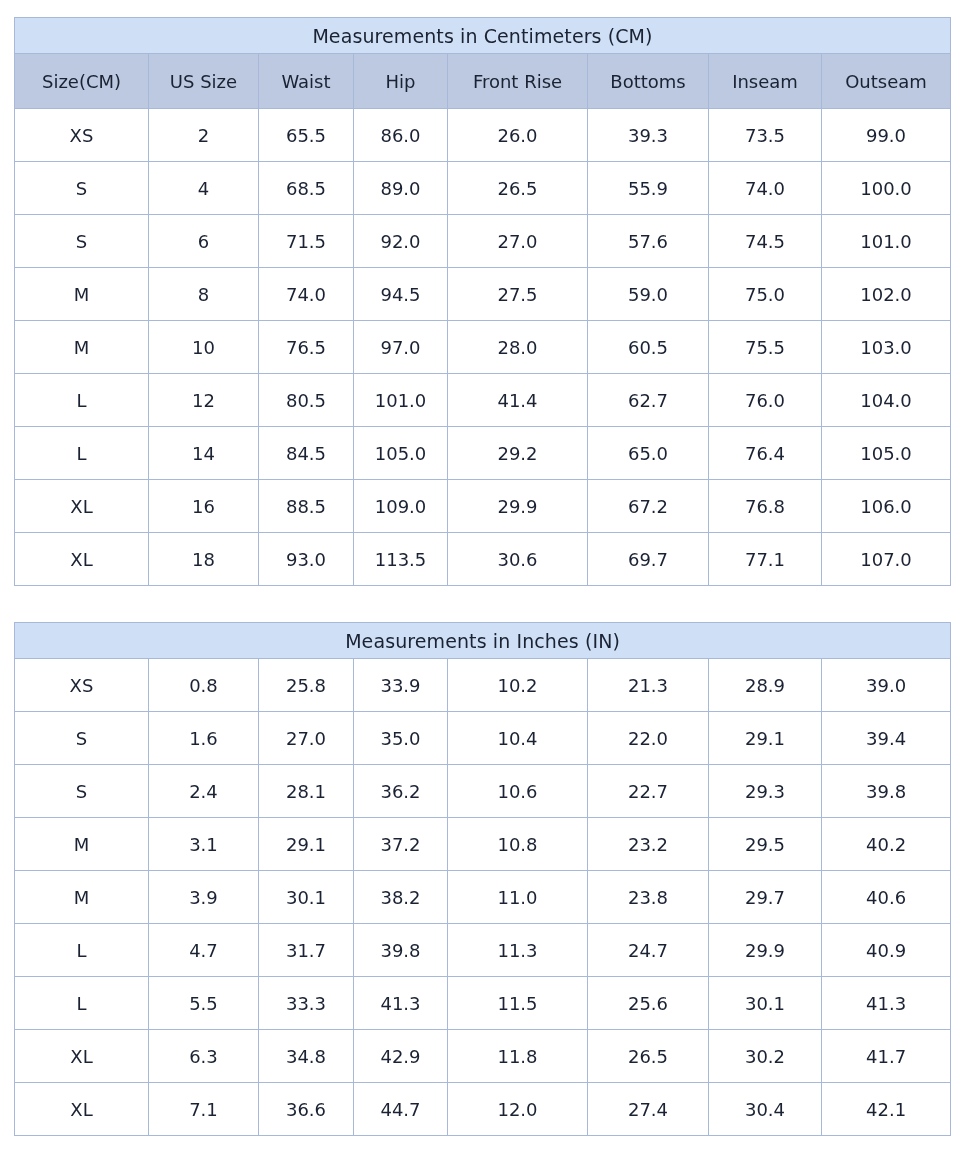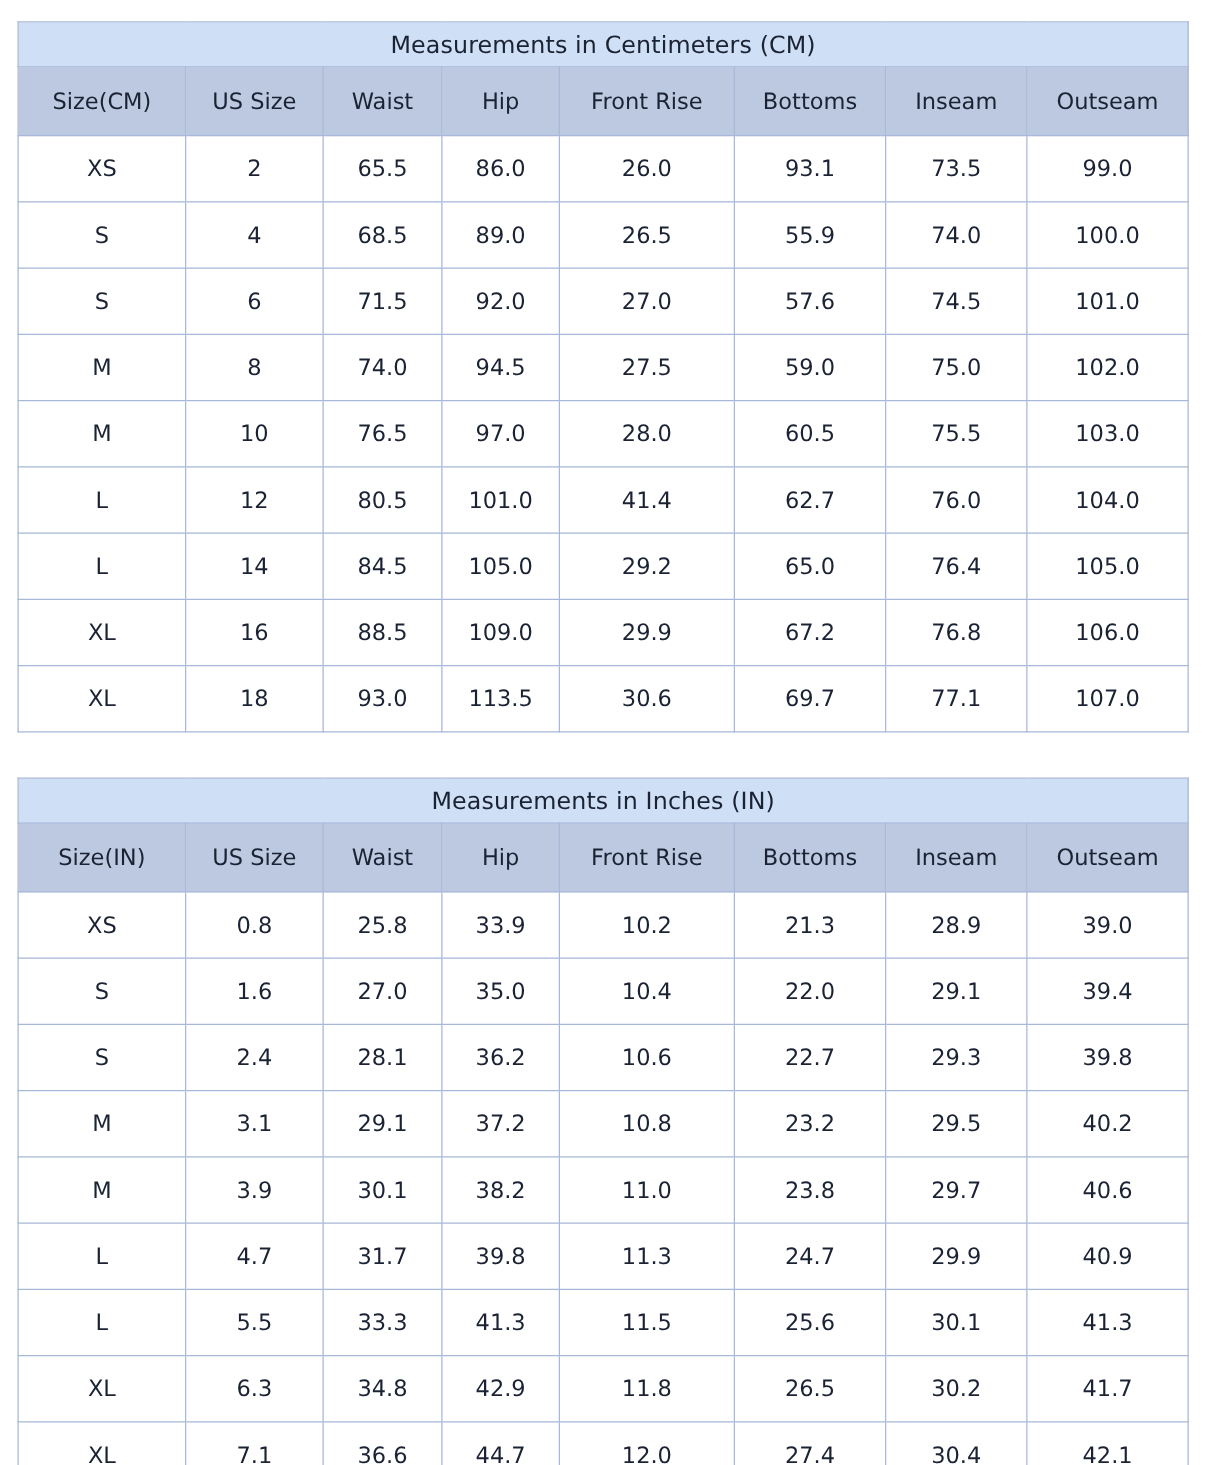"93.1" td { text: 93.1 -> 39.3 }
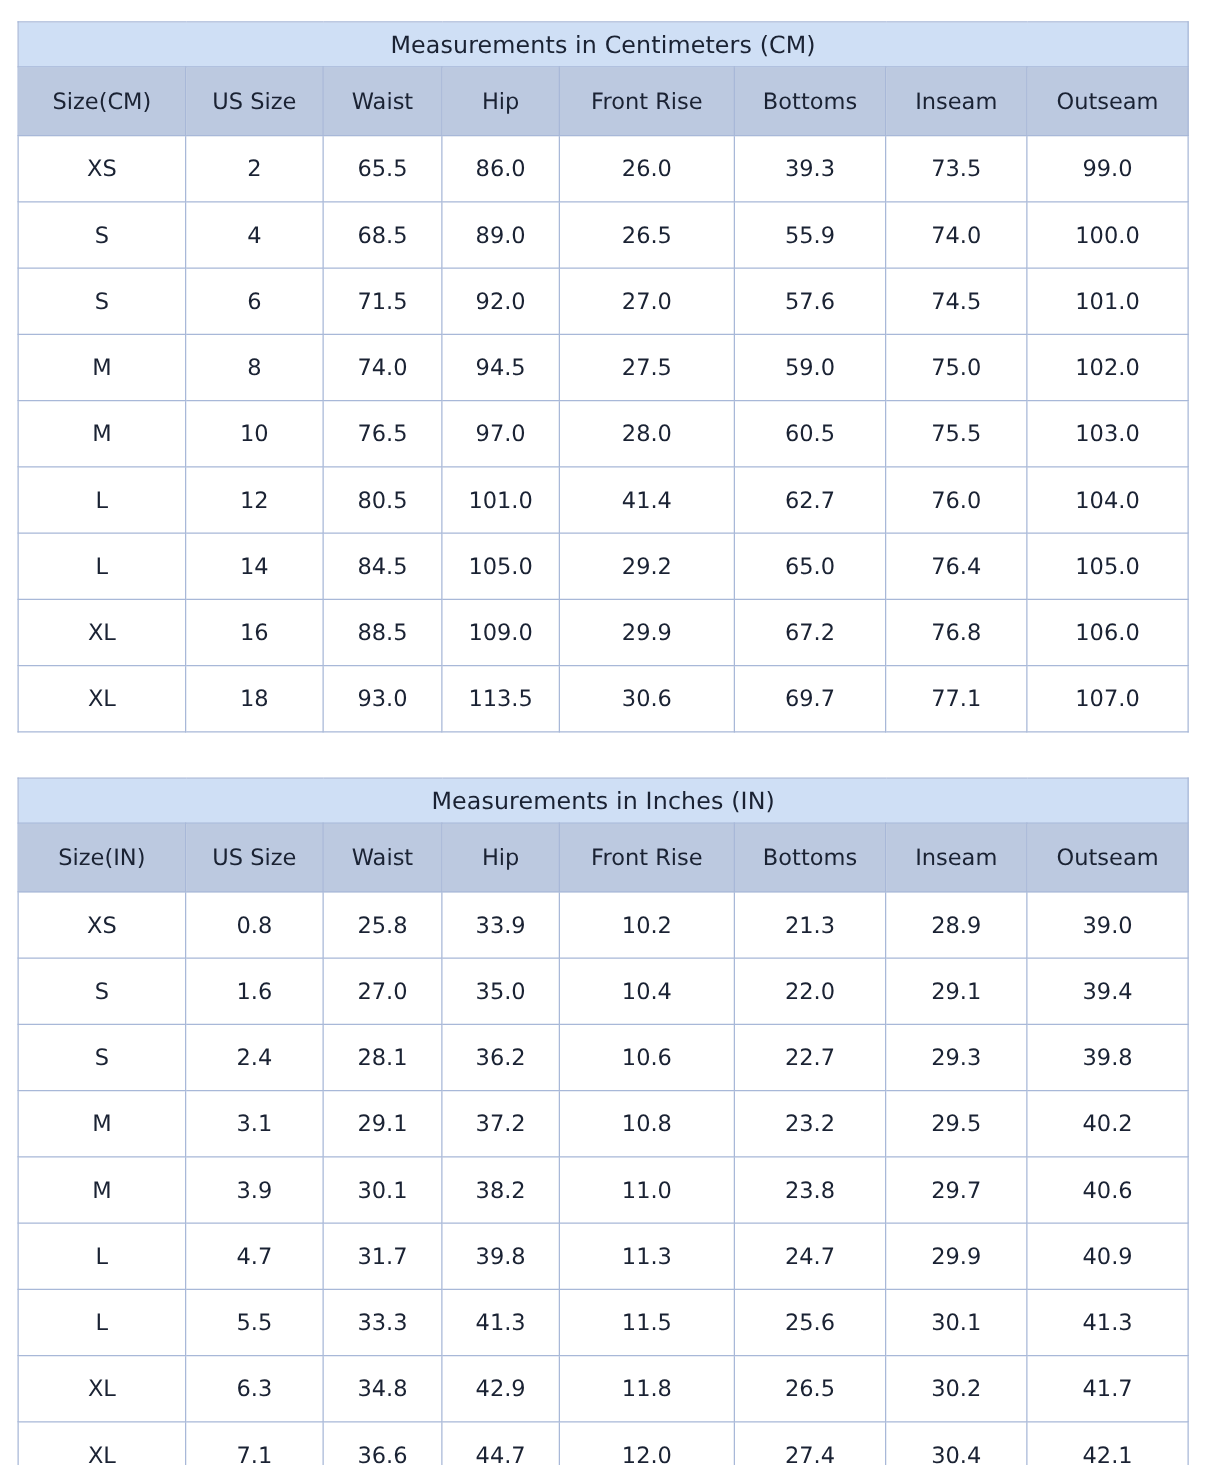"Size(IN)" tr.header-row { html: <tr> <th>Size(IN)</th> <th>US Size</th> <th>Waist</th> <th>Hip</th> <th>Front Rise</th> <th>Bottoms</th> <th>Inseam</th> <th>Outseam</th> </tr> -> none }
